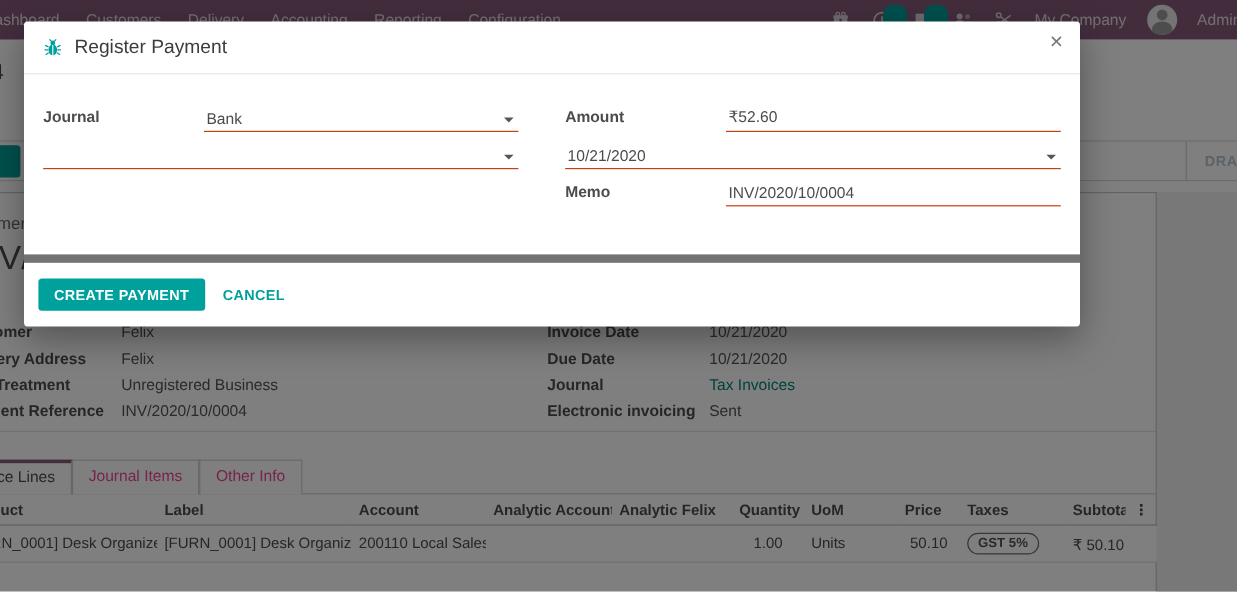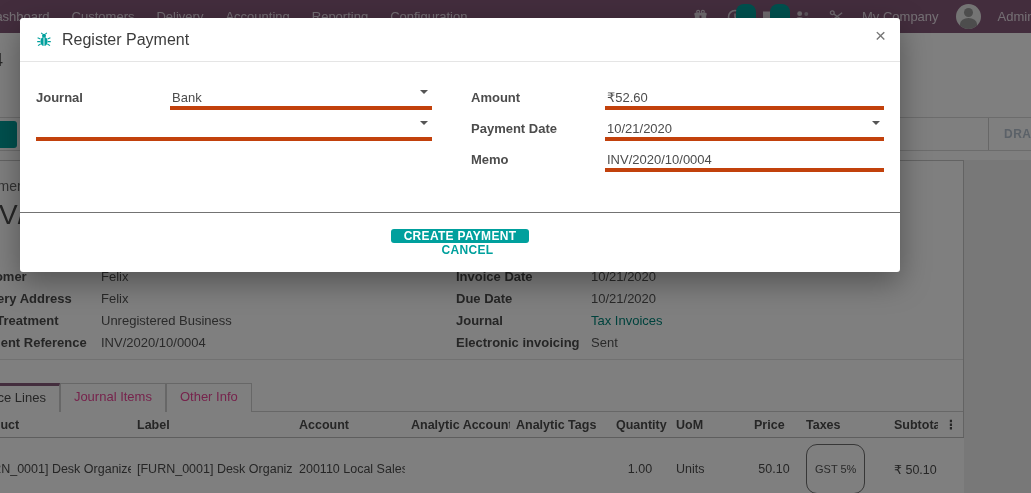"Bank" .field-value { align-items: none -> flex-end; border-bottom: 4px solid #c2410c -> 1px solid #c2410c }
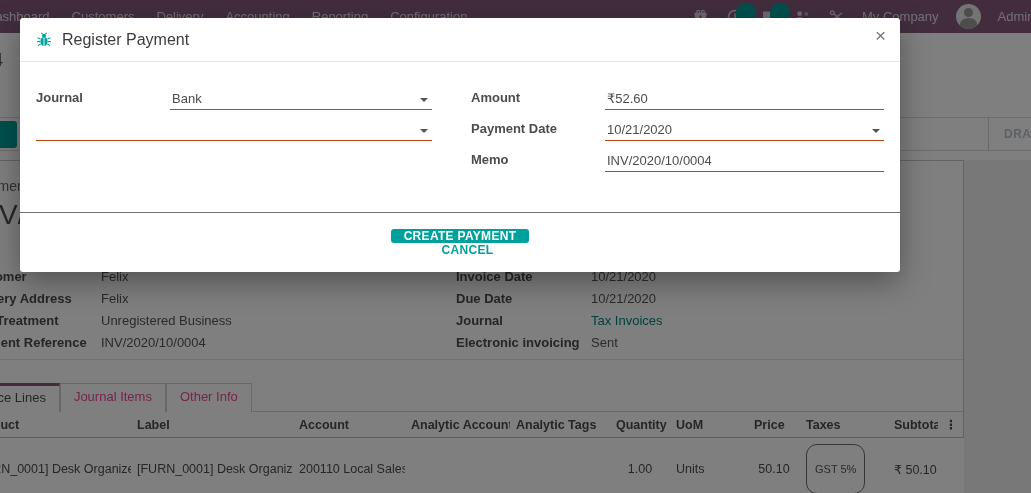"Payment Date" span.field-label { html: <span>Payment Date</span> -> none }
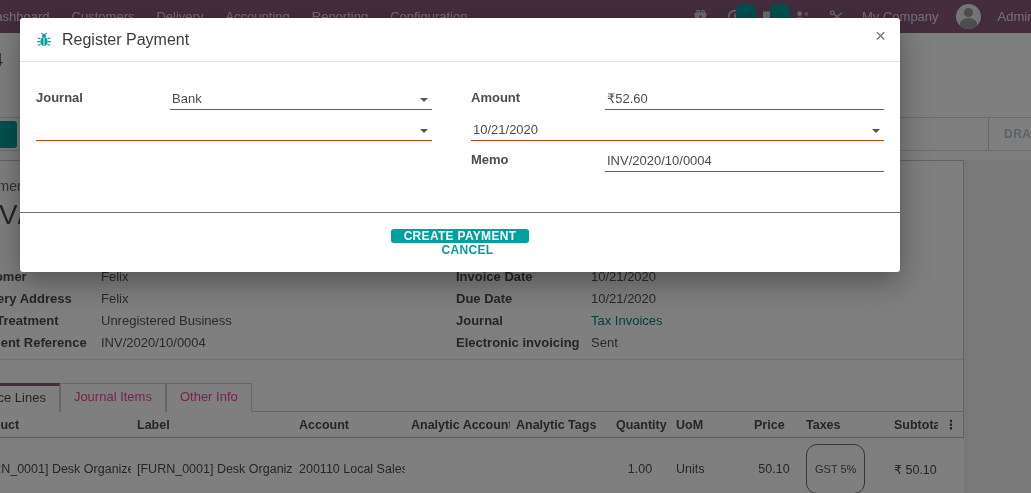"CREATE PAYMENT" .modal-footer { border-top: 1px solid #737373 -> 7px solid #737373; flex-direction: column -> none }
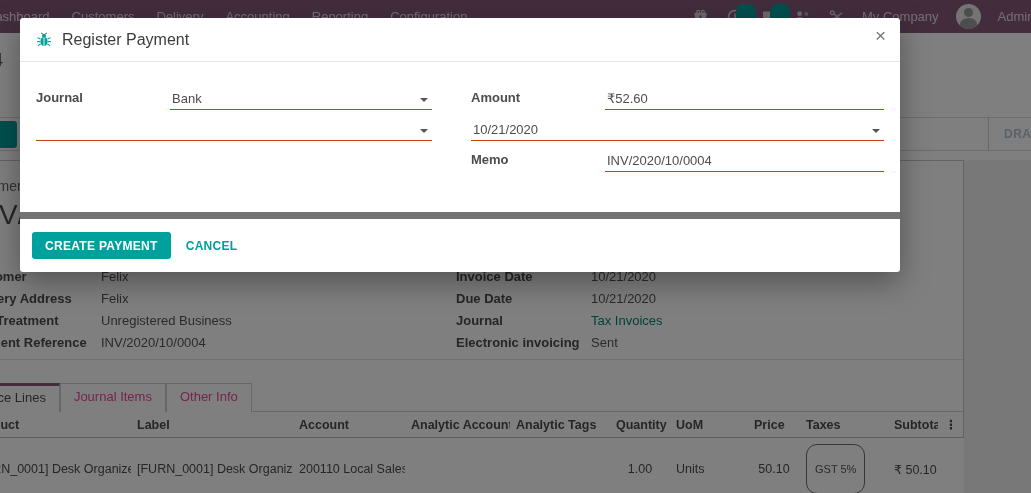"Analytic Tags" th { text: Tags -> Felix }
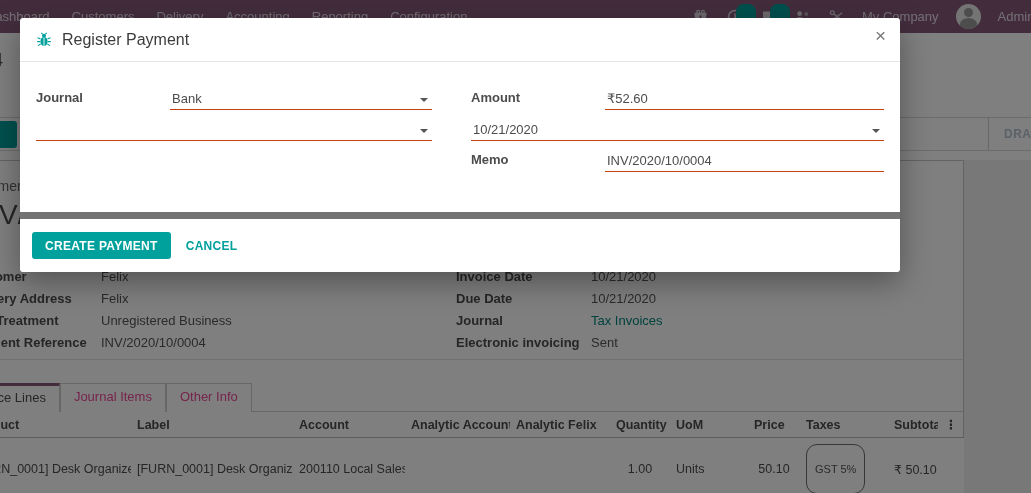"GST 5%" .tax-pill { font-weight: normal -> bold; padding: 16px 8px -> 0 8px }
